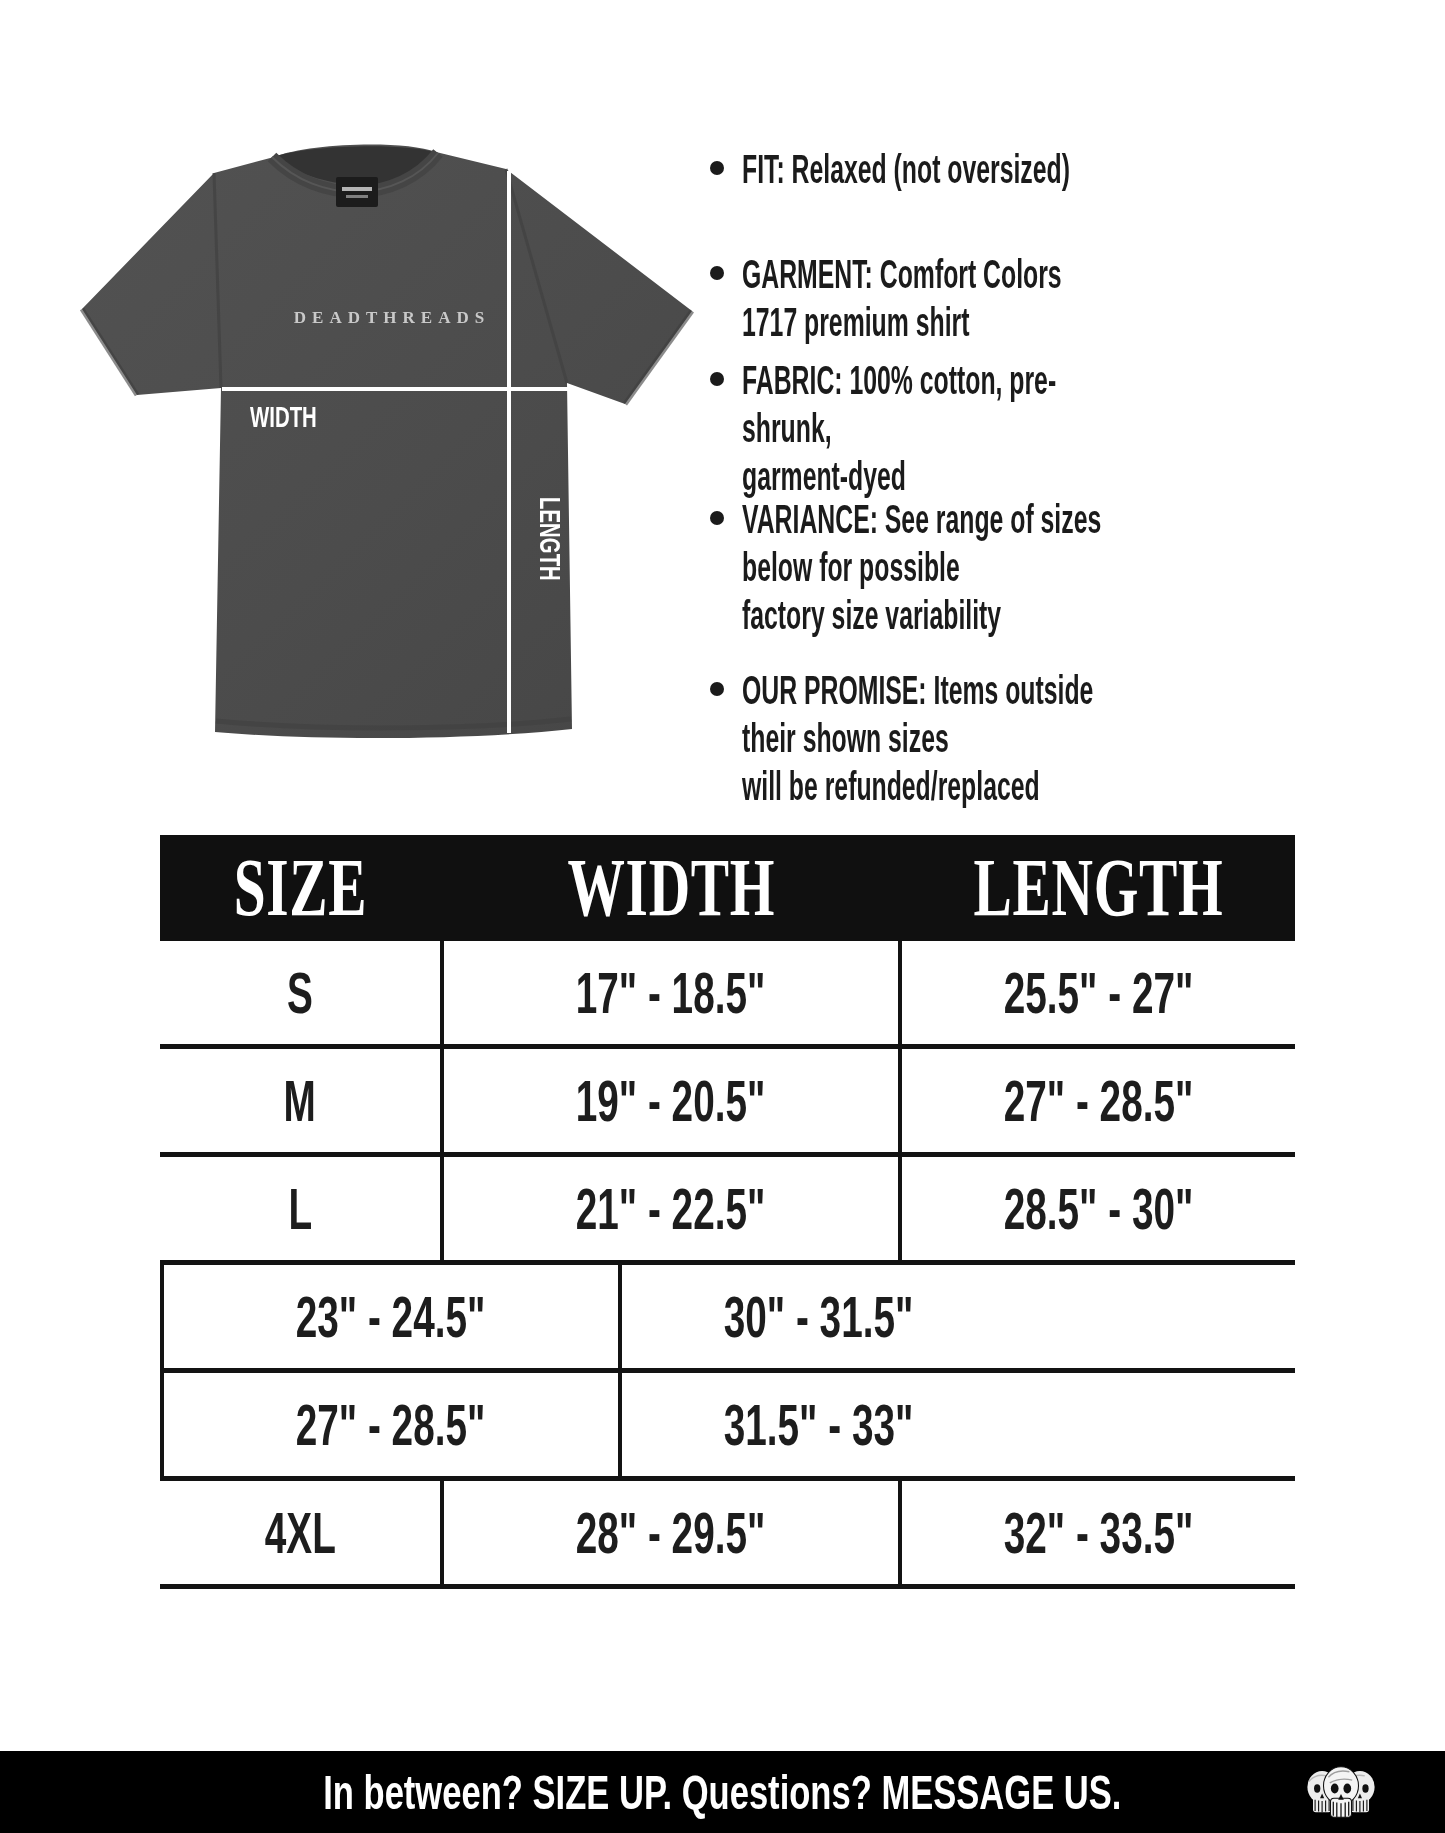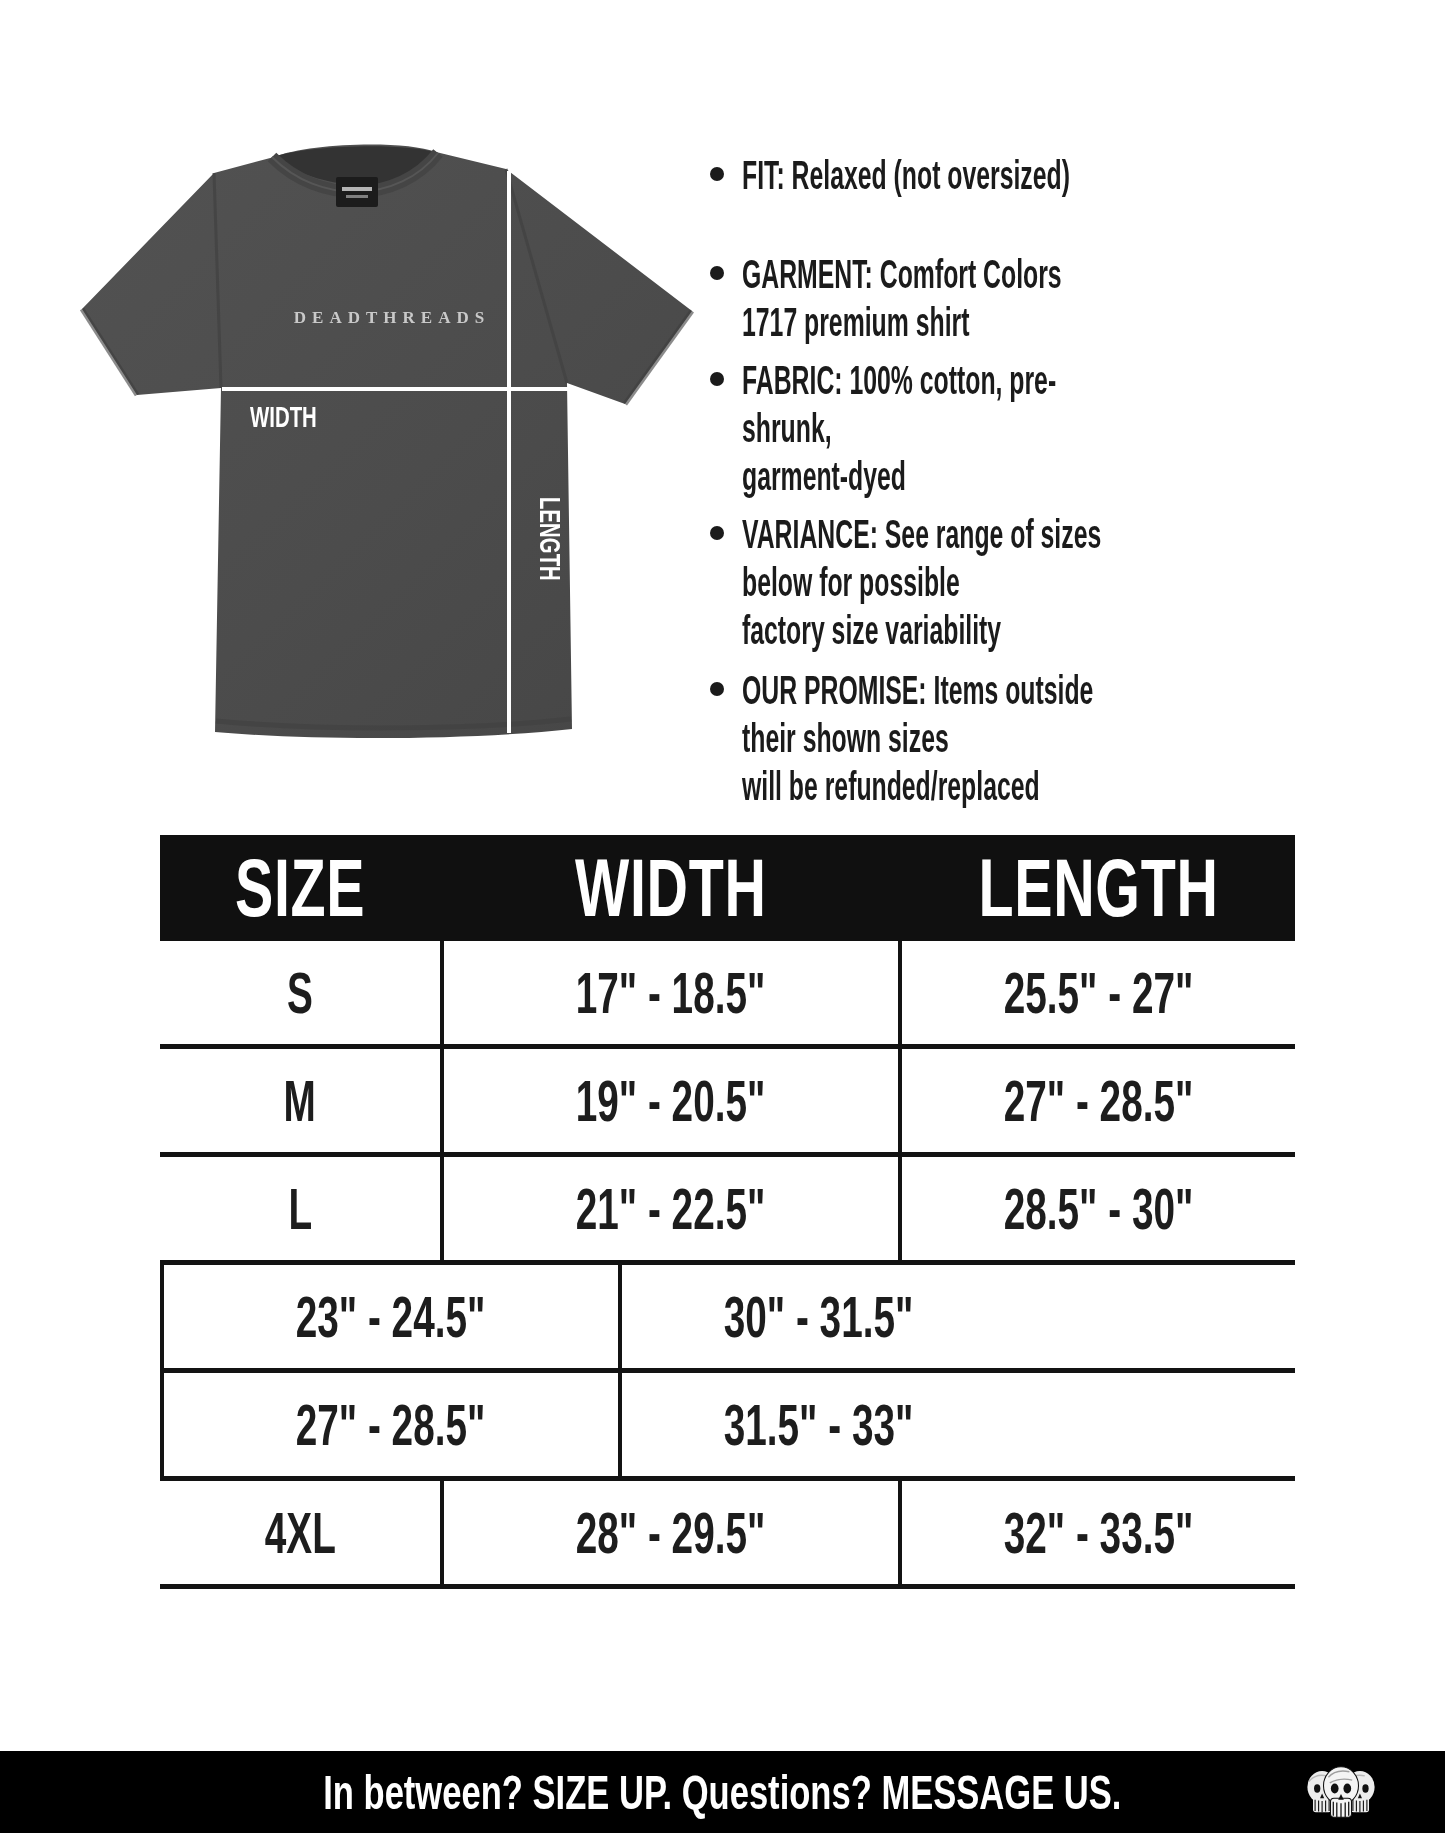"FIT: Relaxed (not oversized)" .b1 { top: 151px -> 145px }
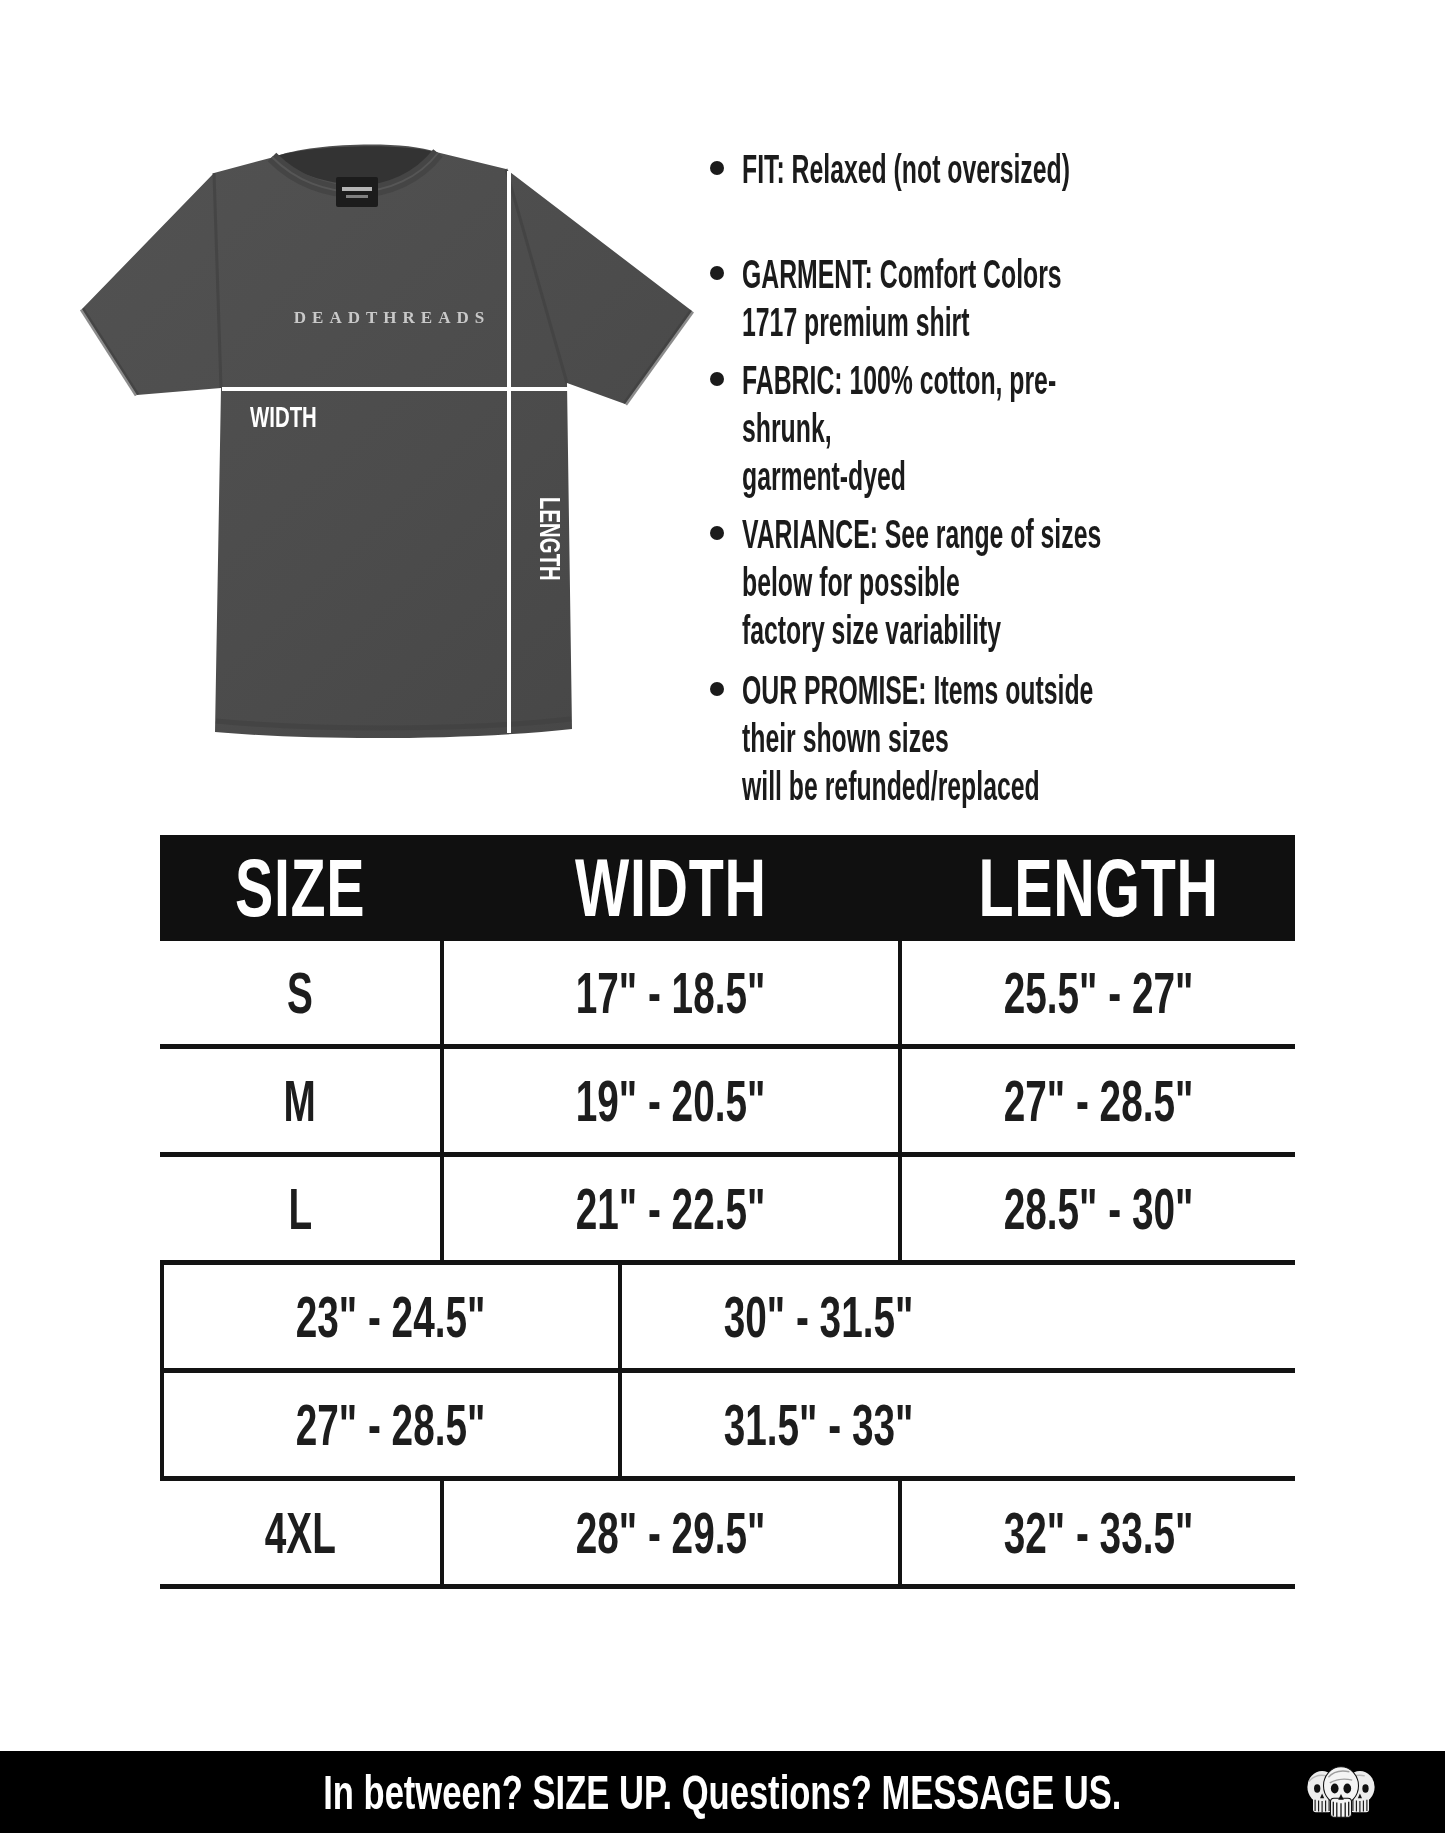"VARIANCE: See range of sizes" .b4 { top: 510px -> 495px }
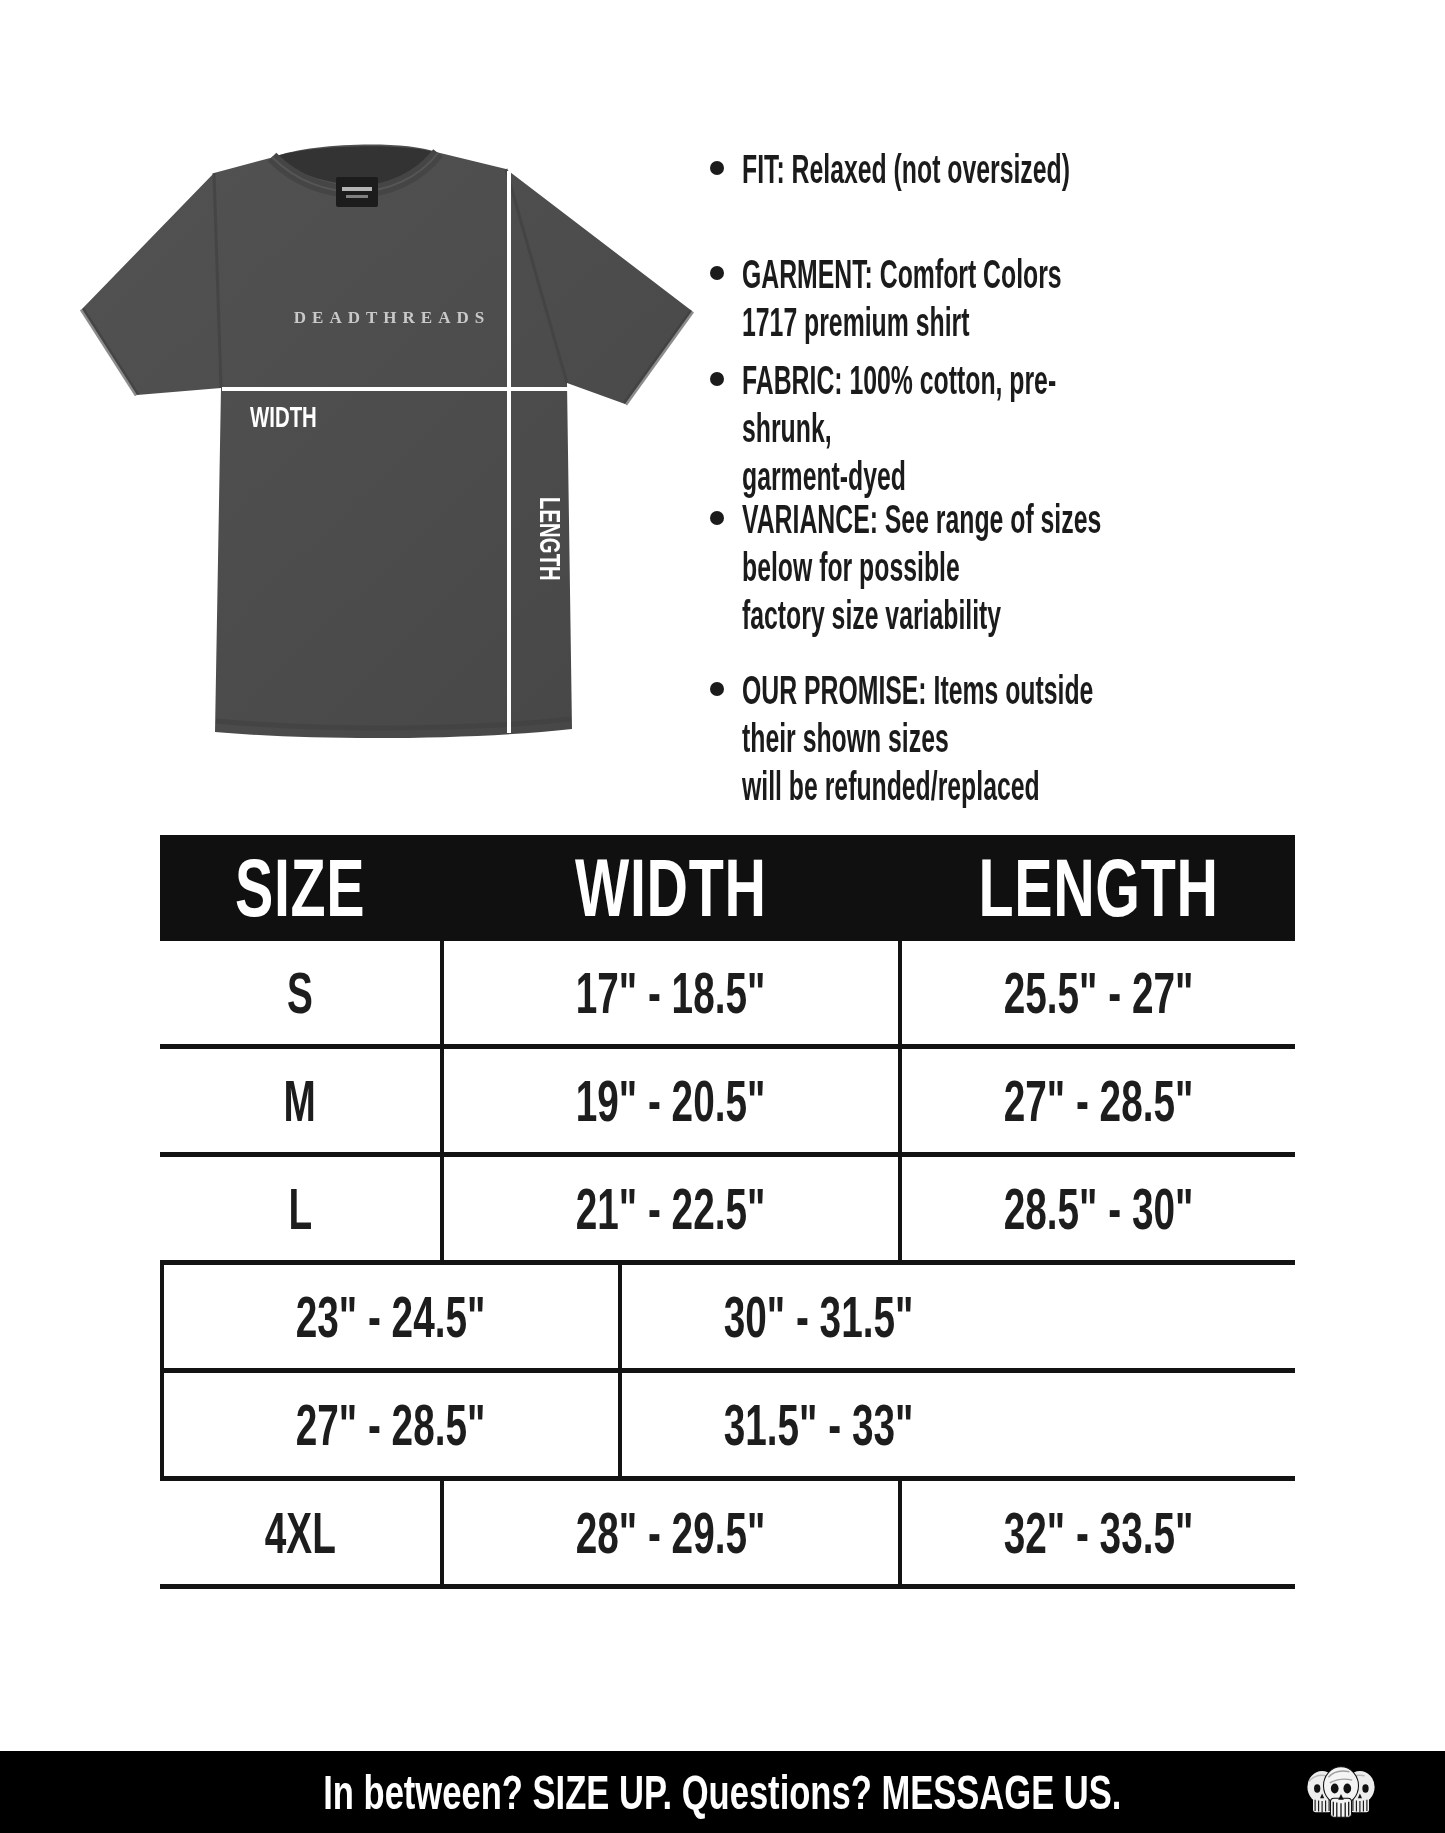"SIZE" .thead { font-family: none -> Liberation Serif, serif }
